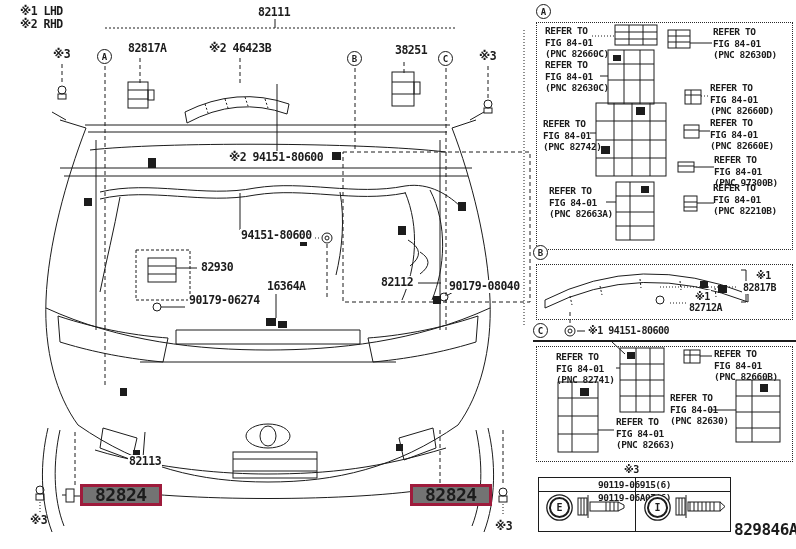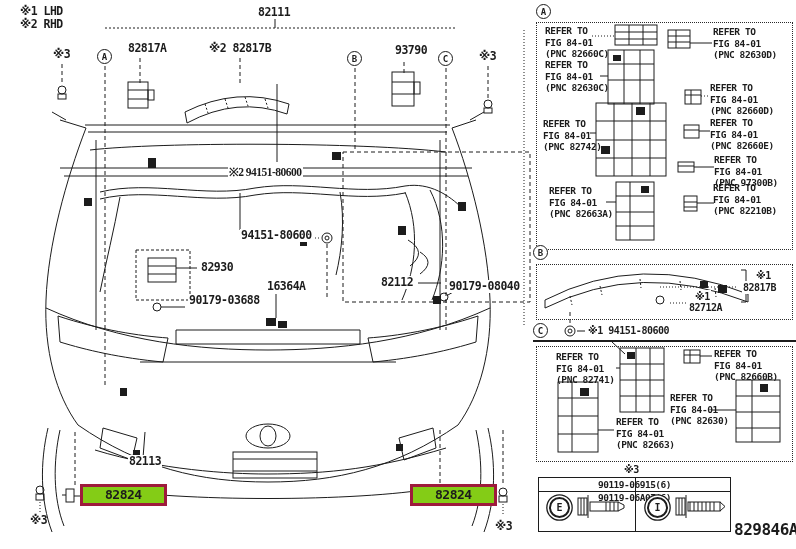"※2 82817B" div.lbl { text: 82817B -> 46423B }
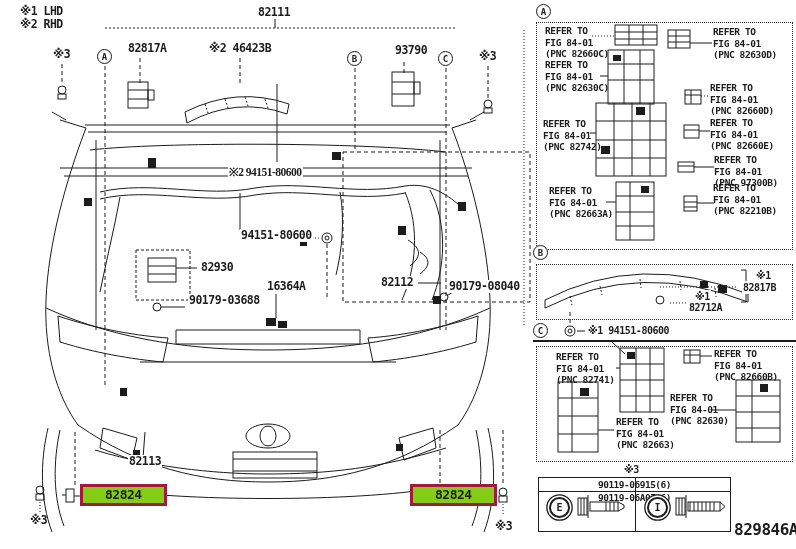"93790" div.lbl { text: 93790 -> 38251 }
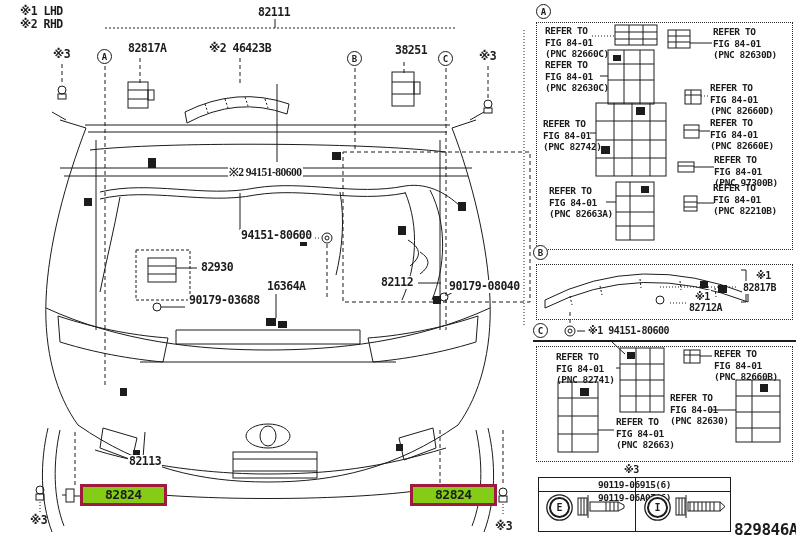"※2 94151-80600" div.lbl { font-family: Liberation Serif, serif -> none; top: 166px -> 151px }
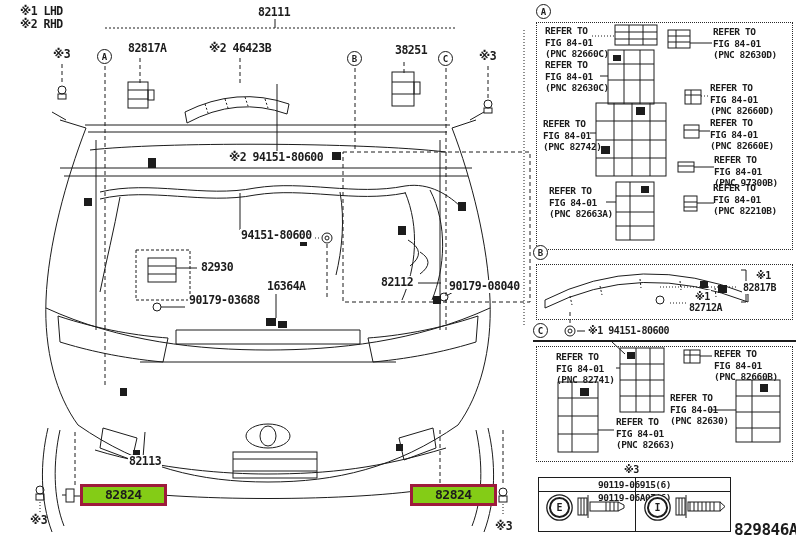"90179-03688" div.lbl { text: 90179-03688 -> 90179-06274 }
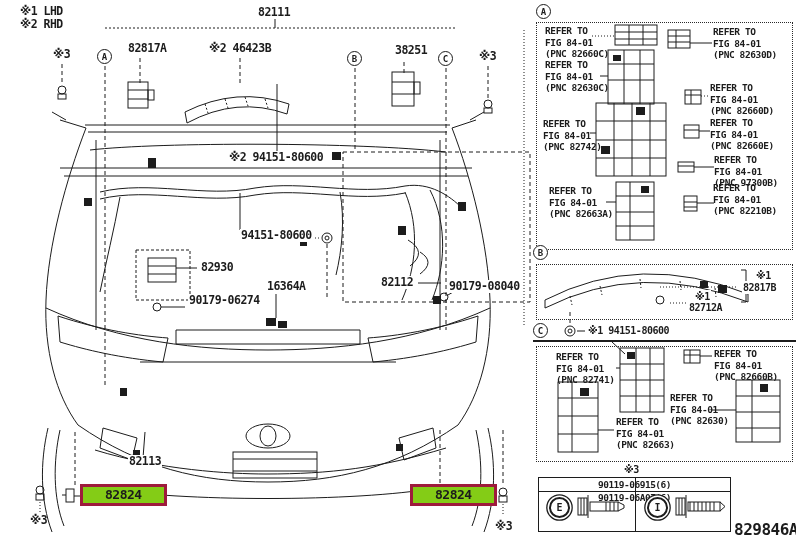"82824" .hl { background: #84cc16 -> #737373; font-size: 13px -> 18px; padding: 0 22px -> 0 12px }
